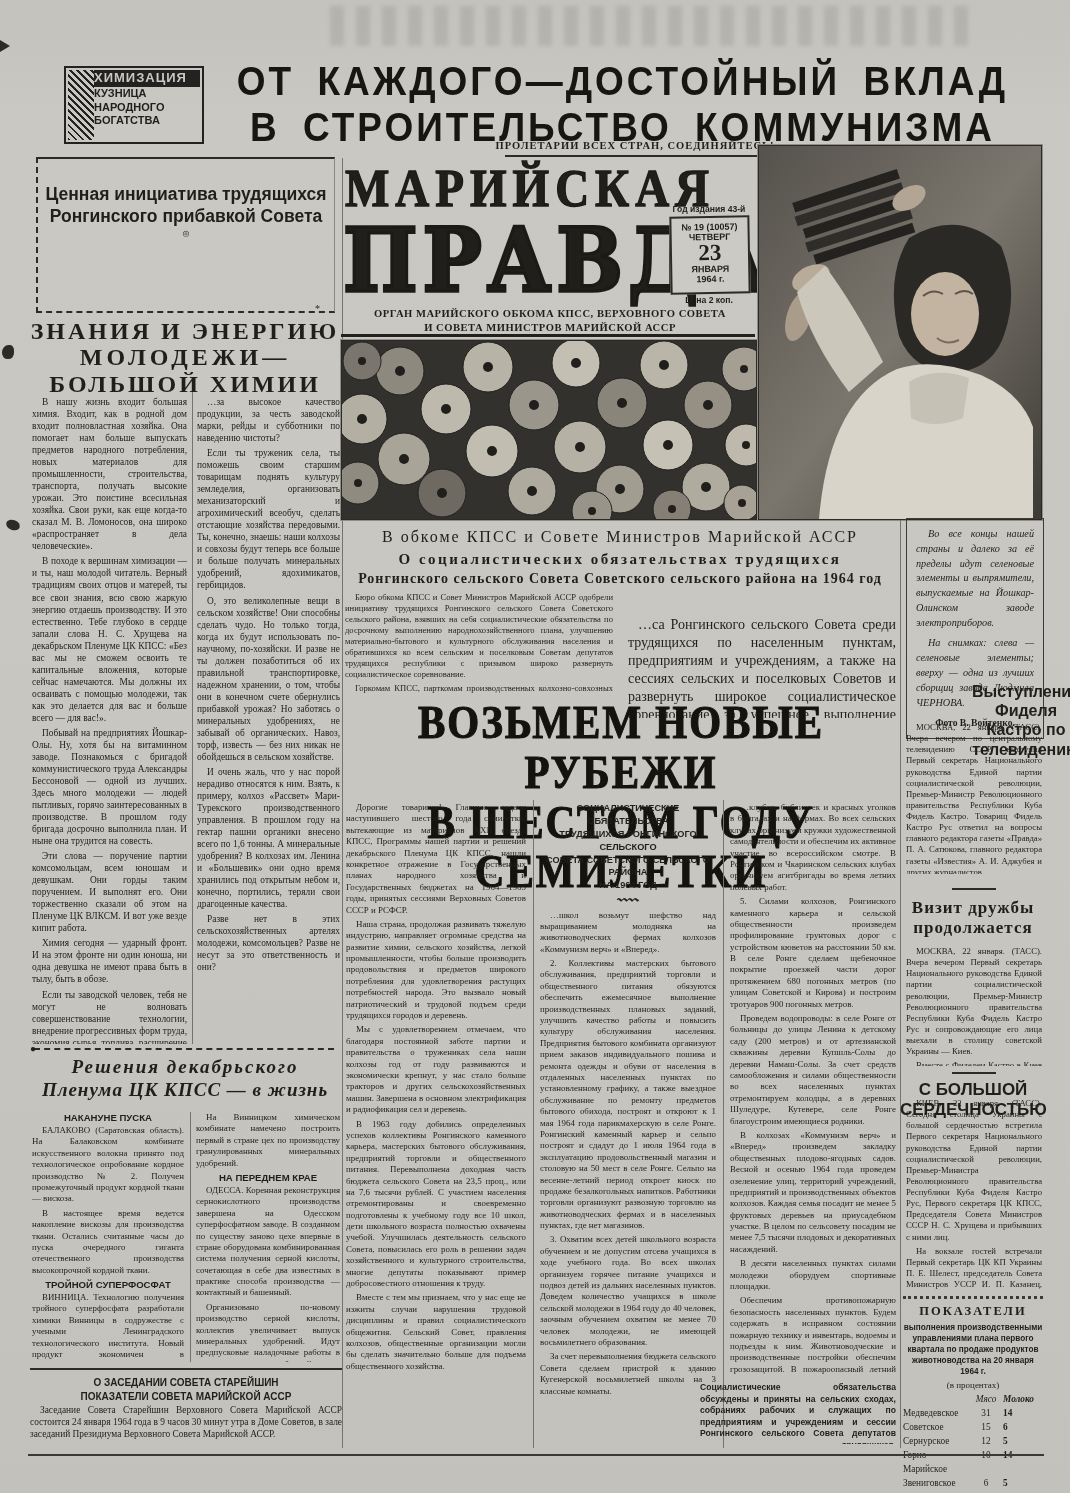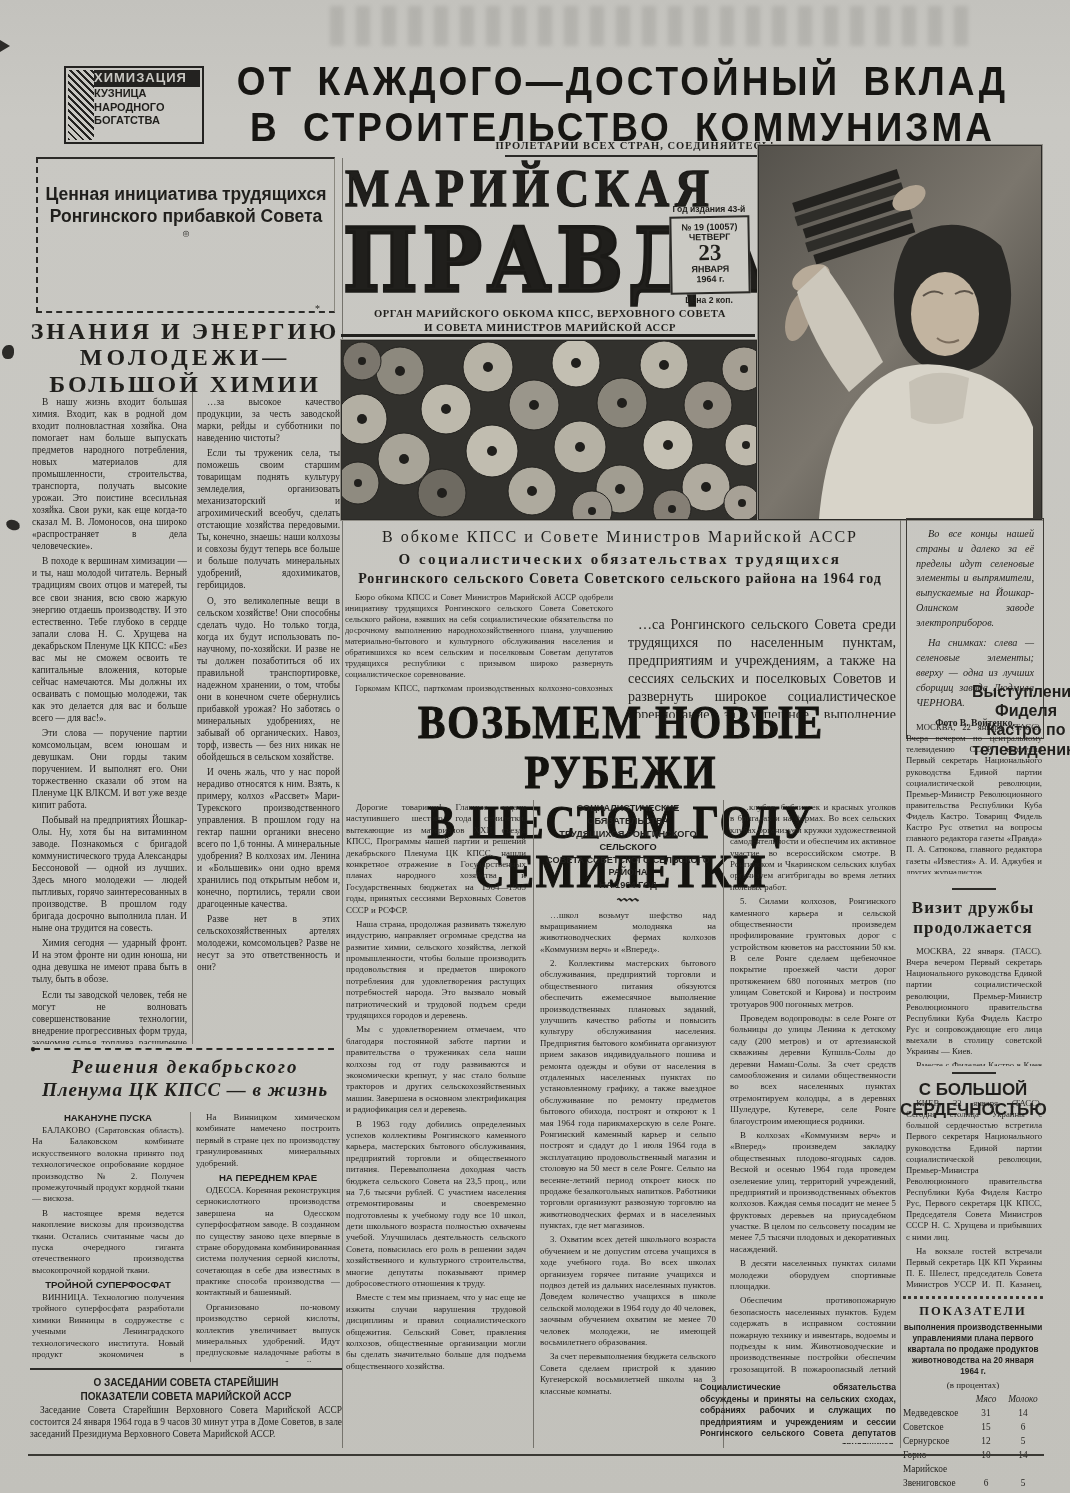"Эти слова — поручение партии" p { order: before "Побывай на предприятиях Йошкар-Олы. Ну," -> after "Побывай на предприятиях Йошкар-Олы. Ну," }
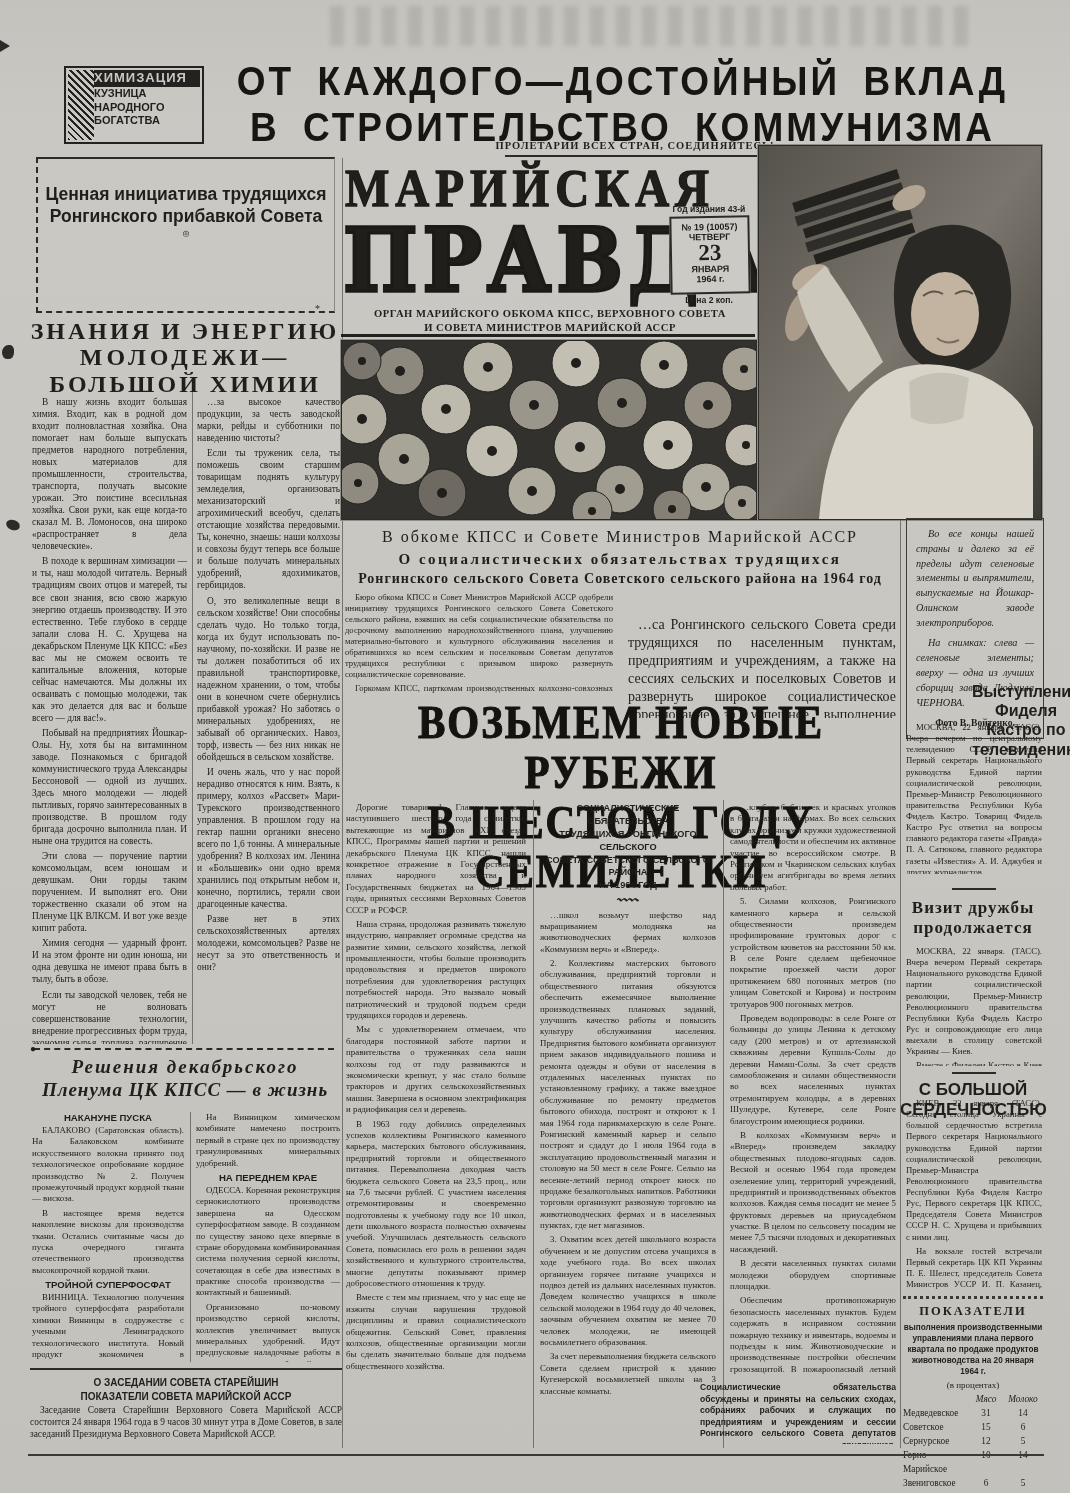"Молоко" .pokrow .v2 { font-weight: none -> bold; text-align: center -> left }
